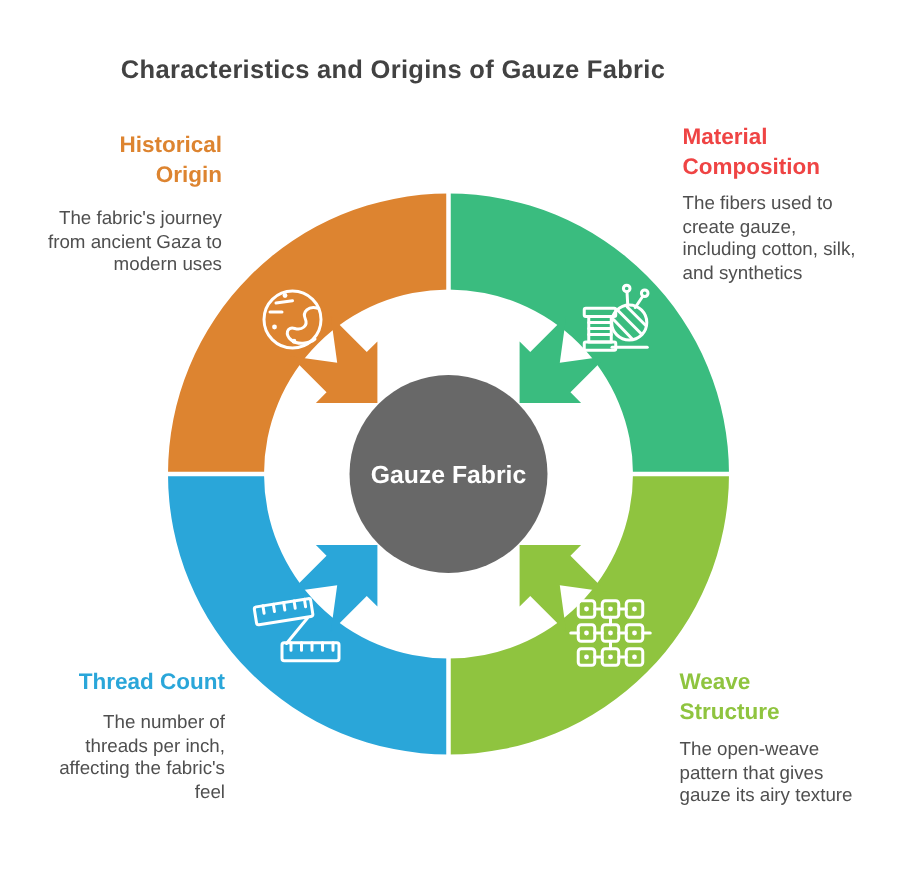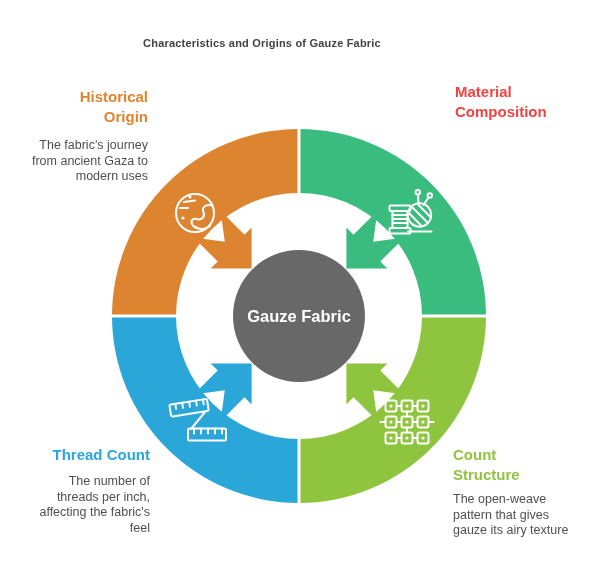"Characteristics and Origins of Gauze" .title { font-size: 11px -> 17px }
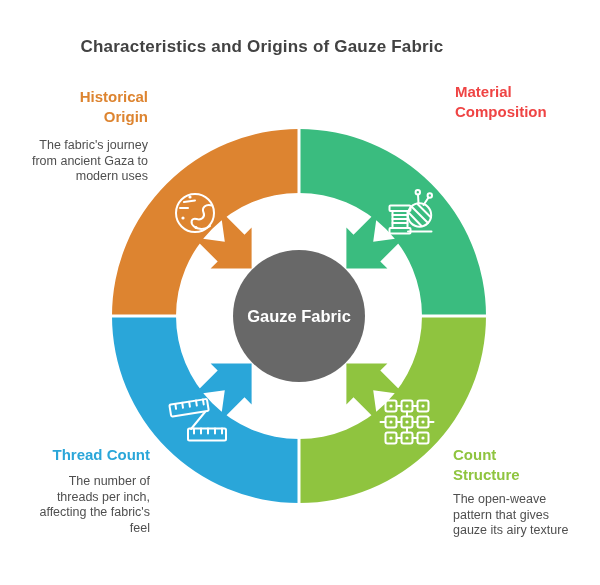"The fibers used to" div.sec-body { html: none -> <div>The fibers used to create gauze, including cotton, silk, and synthetics</div> }
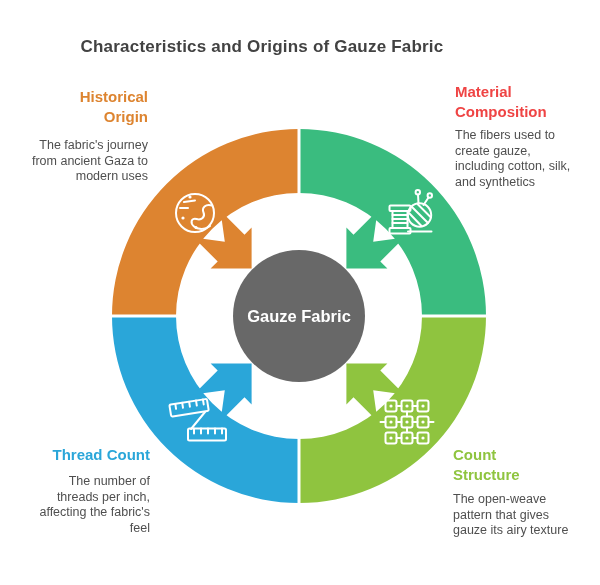"Count" div.sec-head { text: Count -> Weave }
